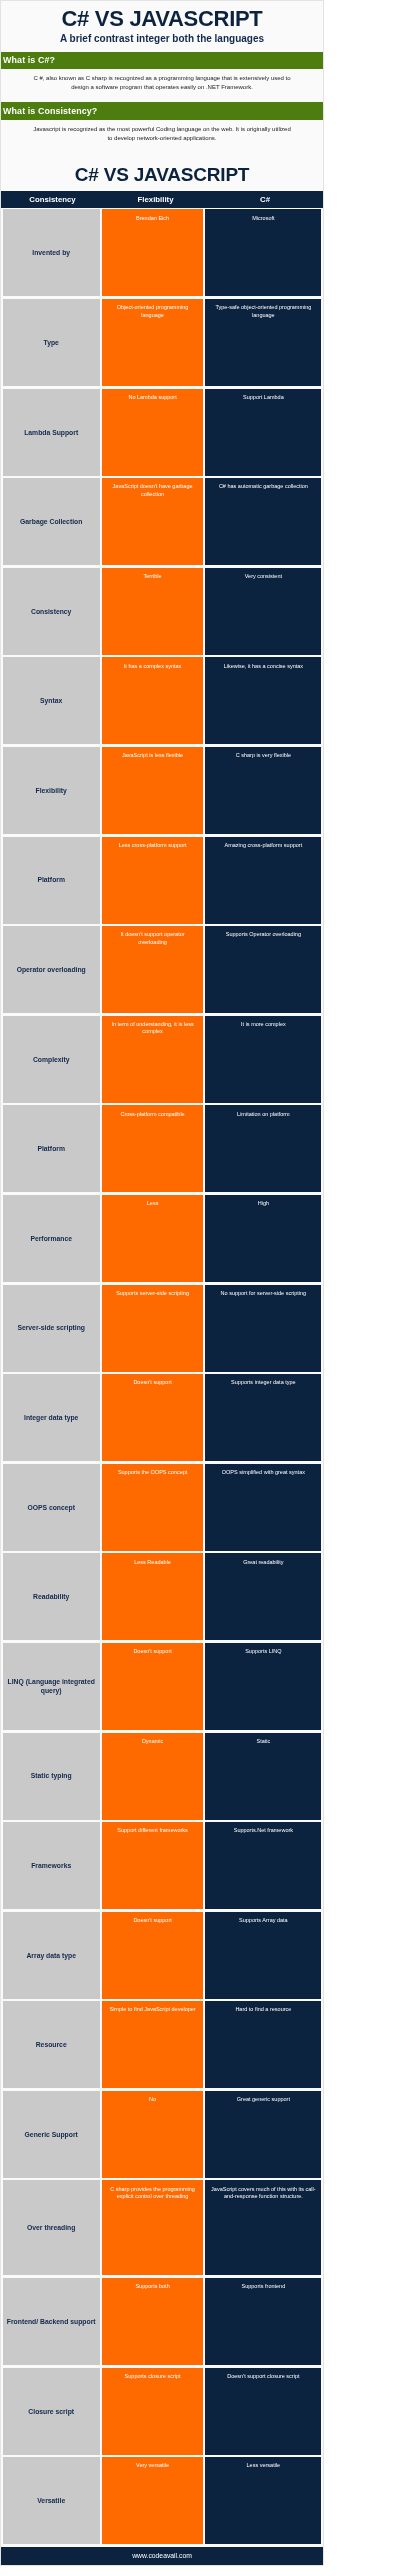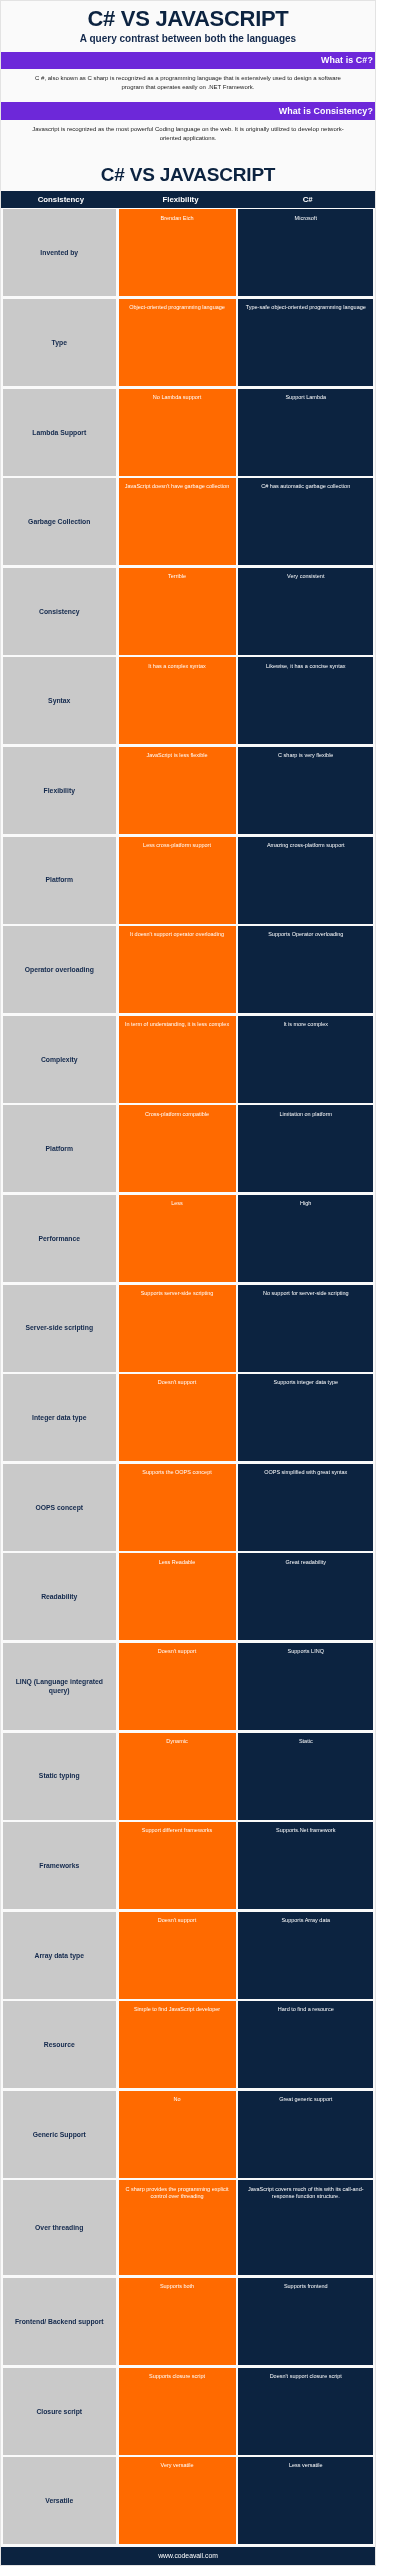"C# VS JAVASCRIPT" .page { width: 376px -> 324px }
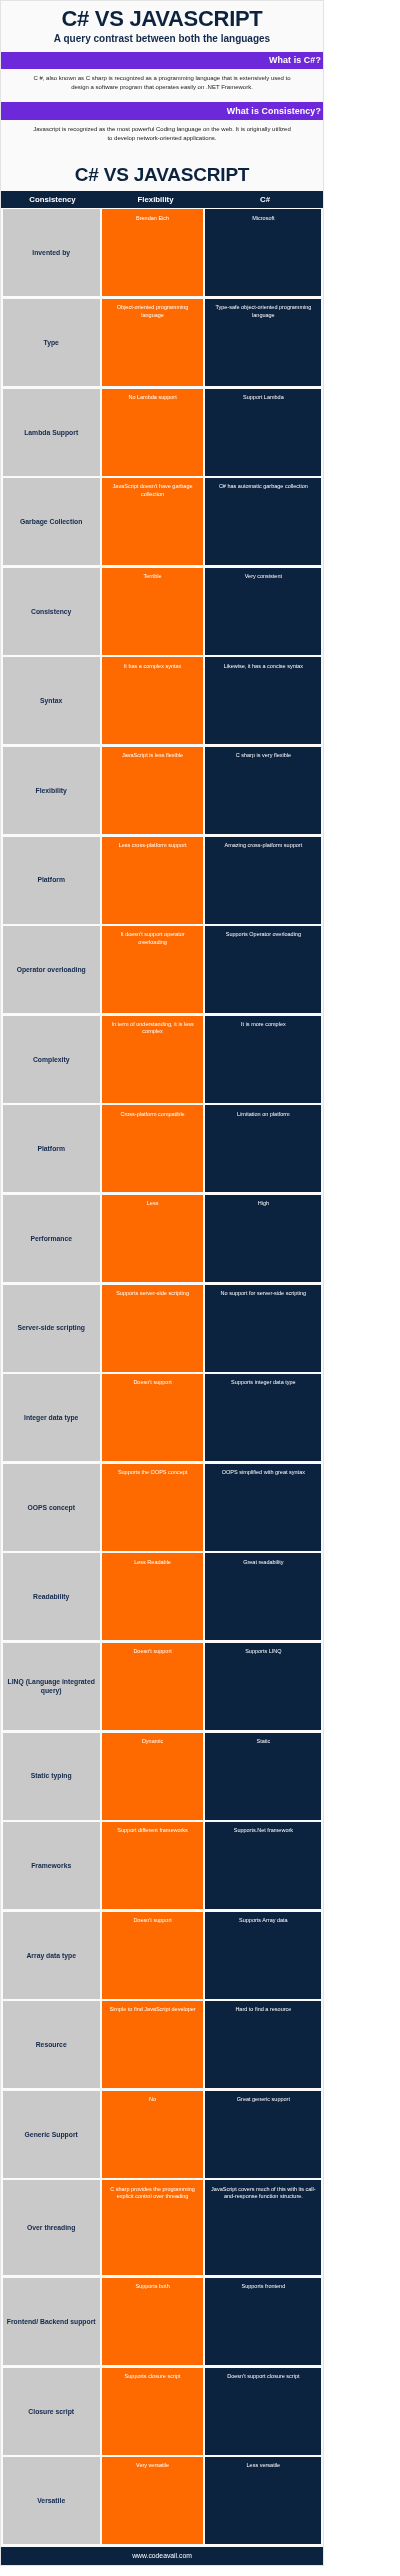"A query contrast between both" div.hero-sub { text: query contrast between -> brief contrast integer }
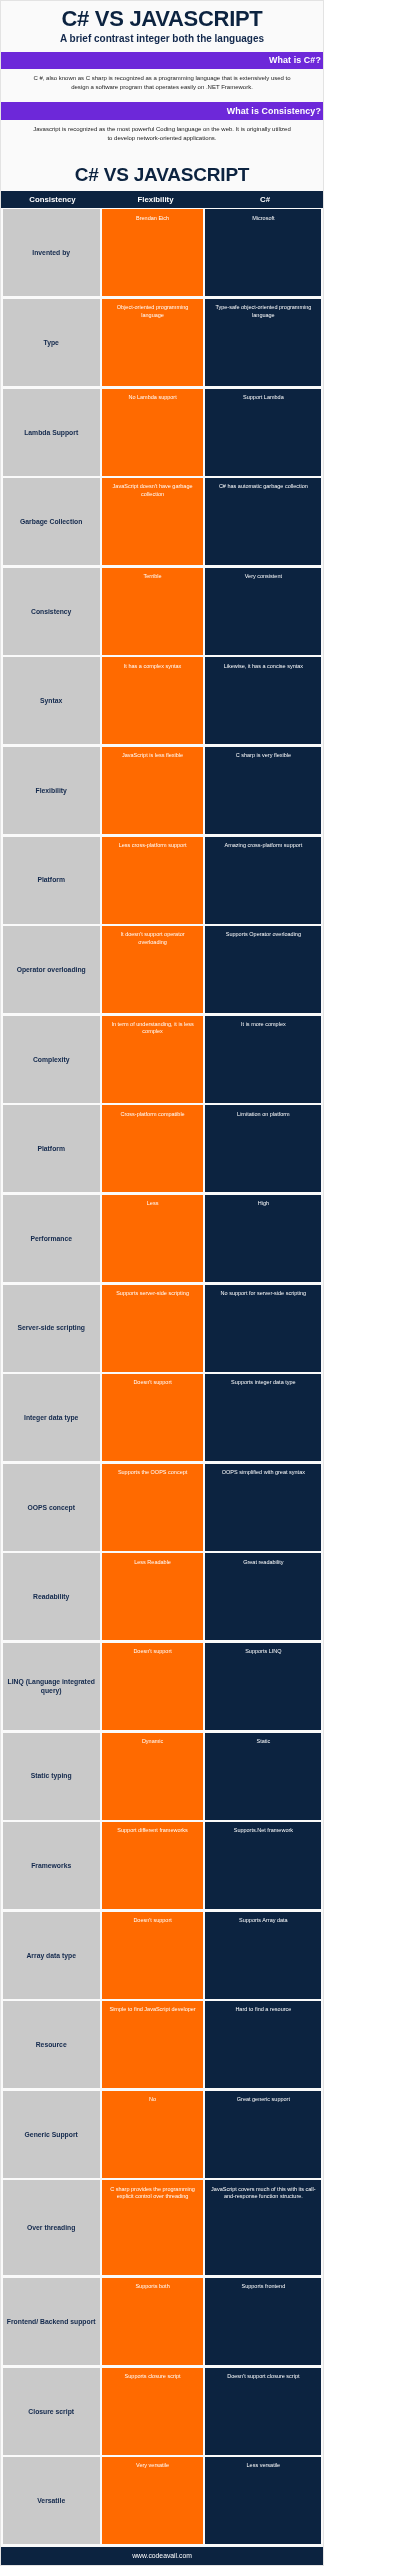"What is C#?" .bar { background: #6d28d9 -> #4d7c0f; text-align: right -> left }
